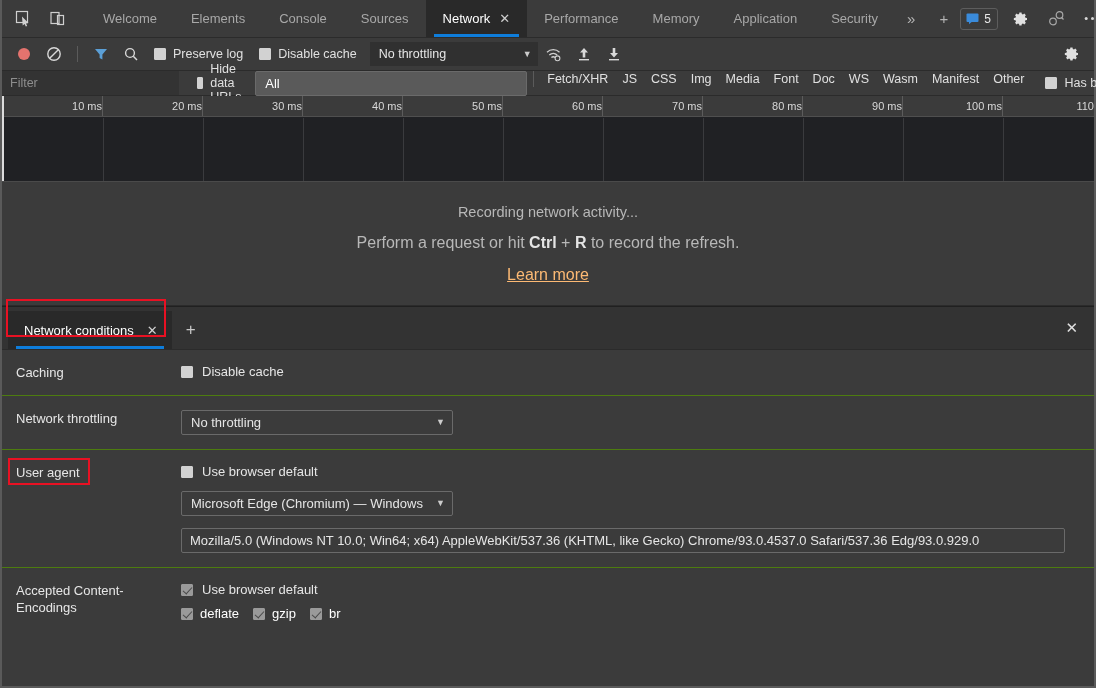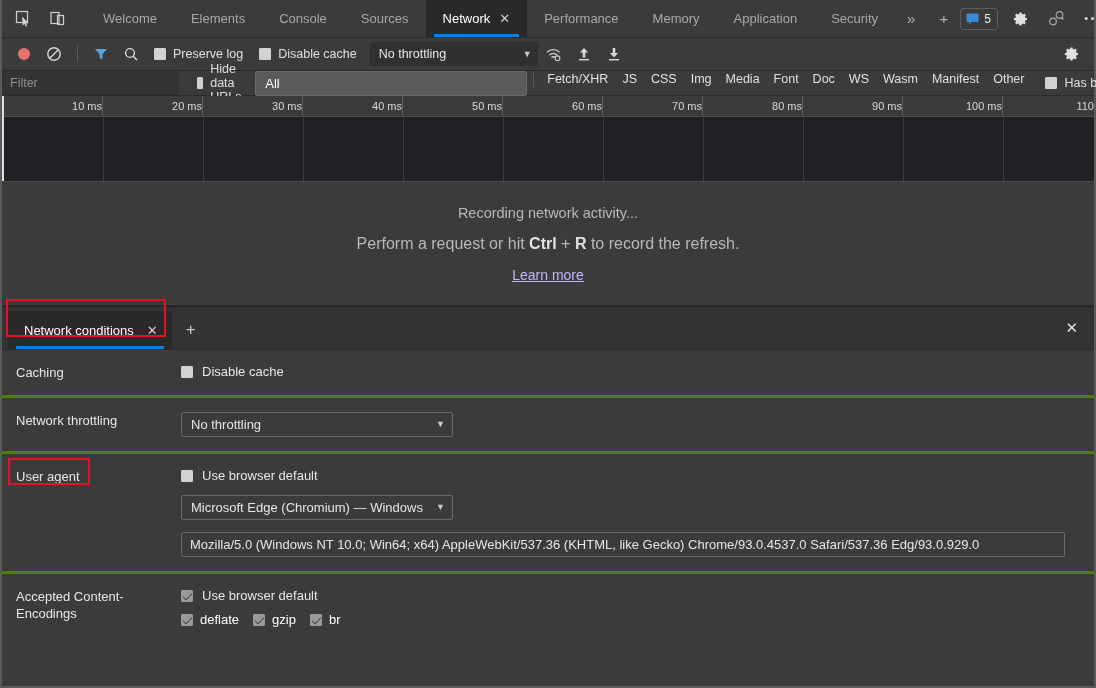"Learn more" .es-link { color: #c4b5fd -> #fdba74; font-size: 14px -> 16px }
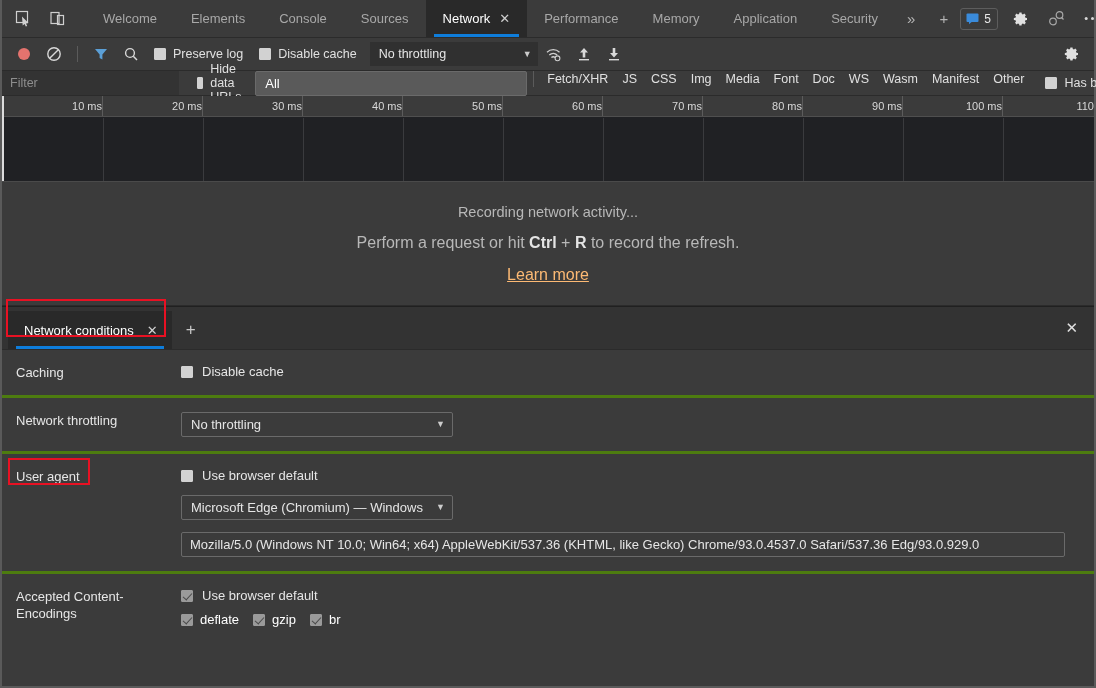"Caching" .nc-row { border-bottom: 3px solid #4d7c0f -> 1px solid #4d7c0f }
